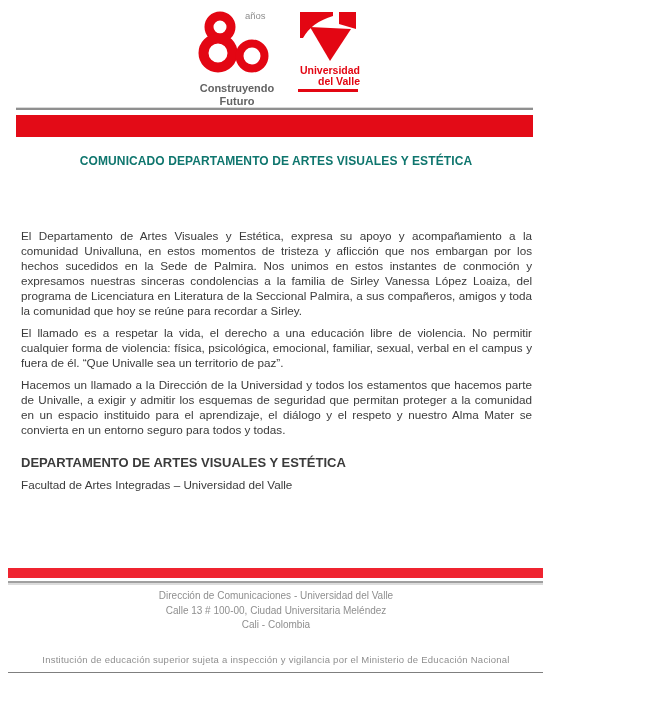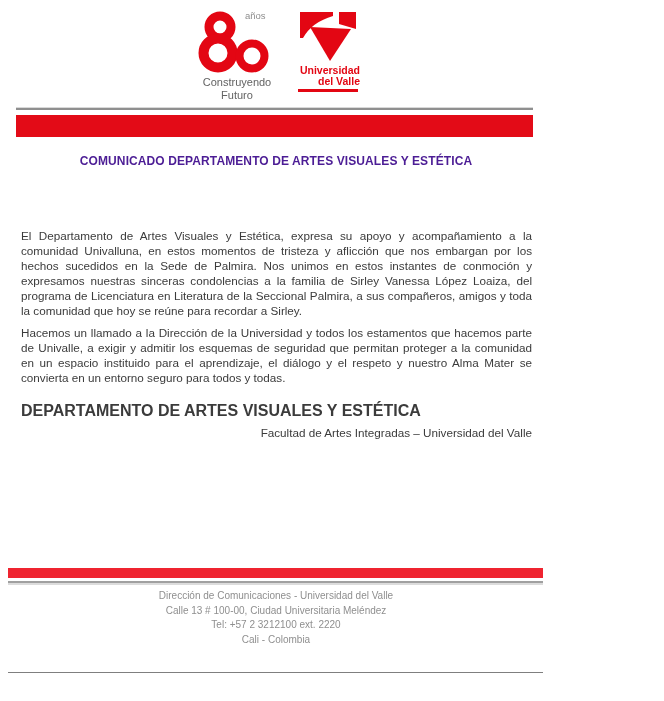"Construyendo" .logo80-text { font-weight: 400 -> 700; margin-top: 2px -> 8px }
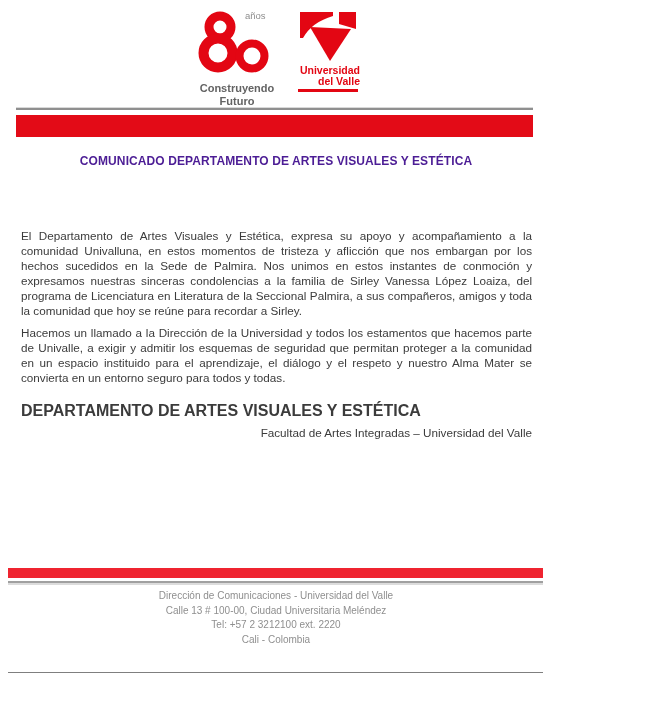"COMUNICADO DEPARTAMENTO DE ARTES" .doc-title { color: #4c1d95 -> #0f766e }
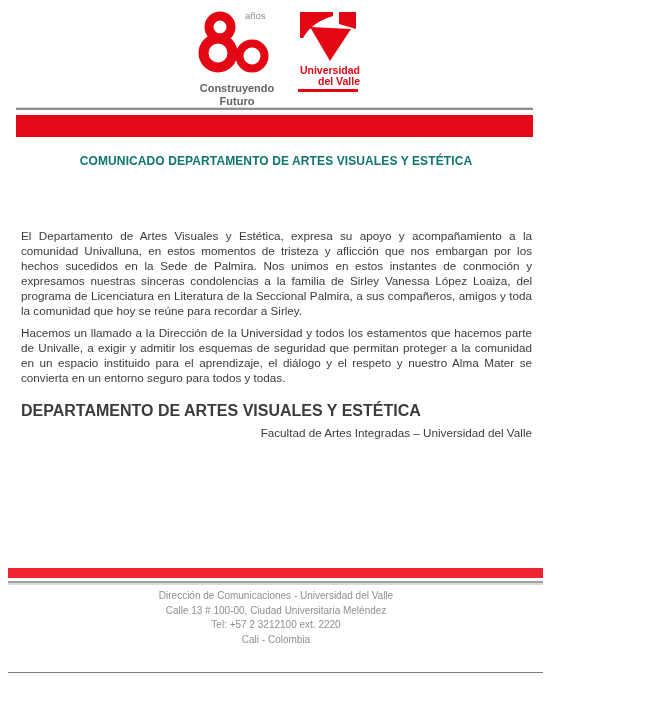"El llamado es a respetar" p { html: none -> <p>El llamado es a respetar la vida, el derecho a una educación libre de violencia. No permitir cualquier forma de violencia: física, psicológica, emocional, familiar, sexual, verbal en el campus y fuera de él. “Que Univalle sea un territorio de paz”.</p> }
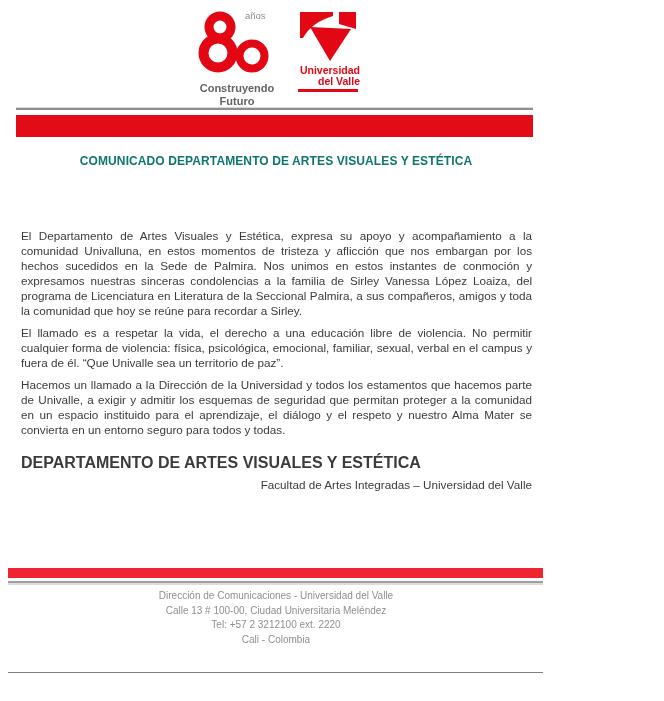"DEPARTAMENTO DE ARTES VISUALES Y" .signature { font-size: 16px -> 13px }
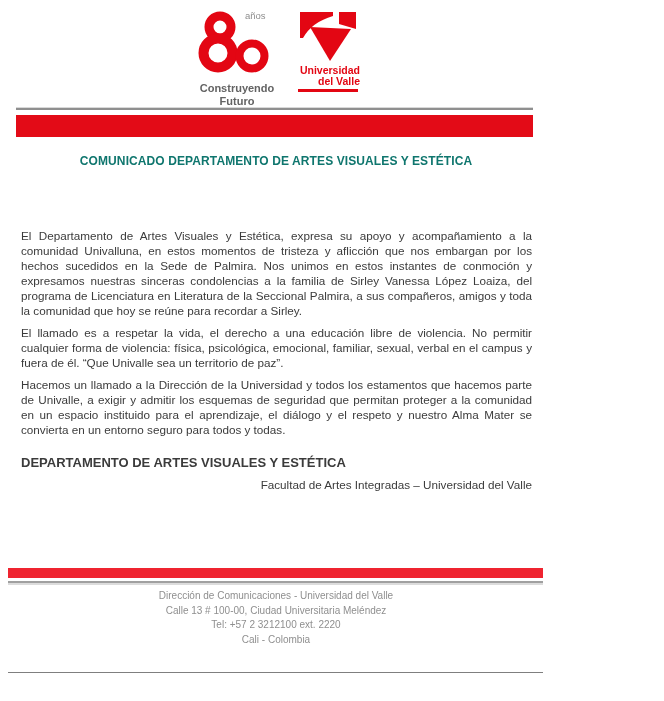"Facultad de Artes Integradas –" .signature-sub { text-align: right -> left }
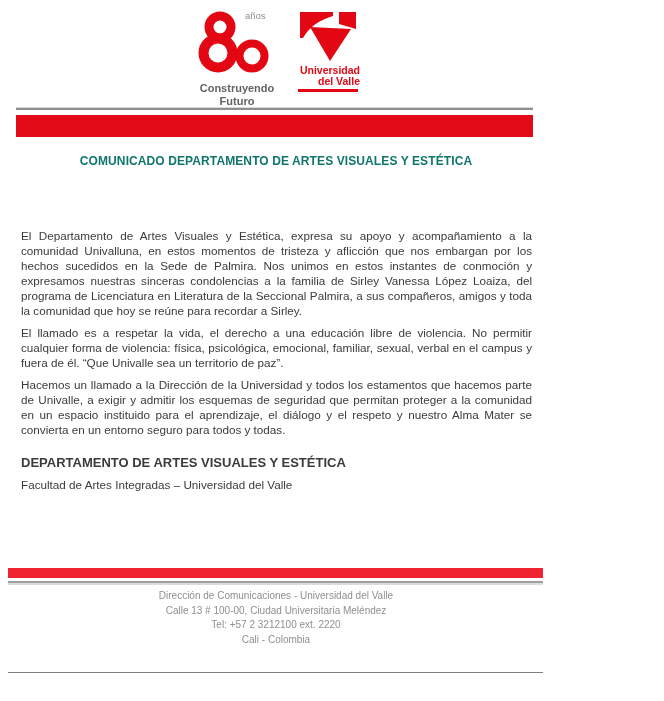"Tel: +57 2 3212100 ext." div { html: <div>Tel: +57 2 3212100 ext. 2220</div> -> none }
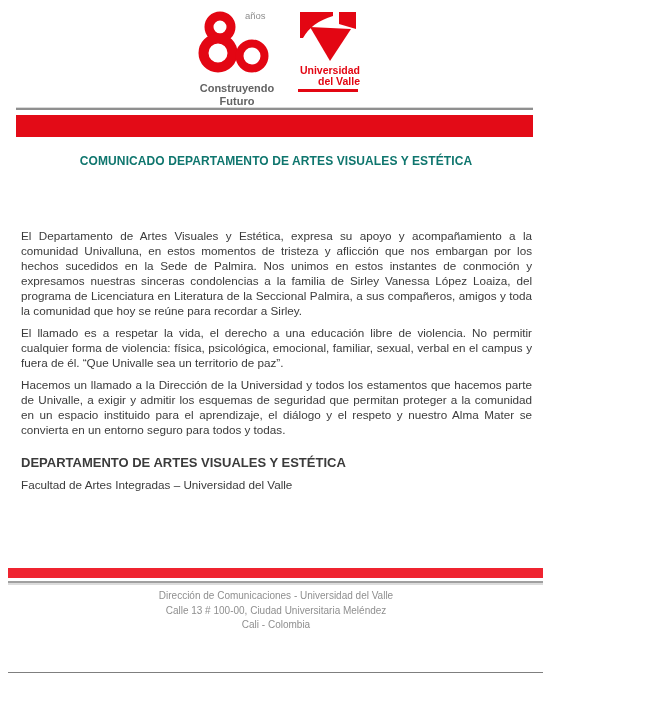"Institución de educación superior sujeta" div.disclaimer { html: none -> <div>Institución de educación superior sujeta a inspección y vigilancia por el Ministerio de Educación Nacional</div> }
